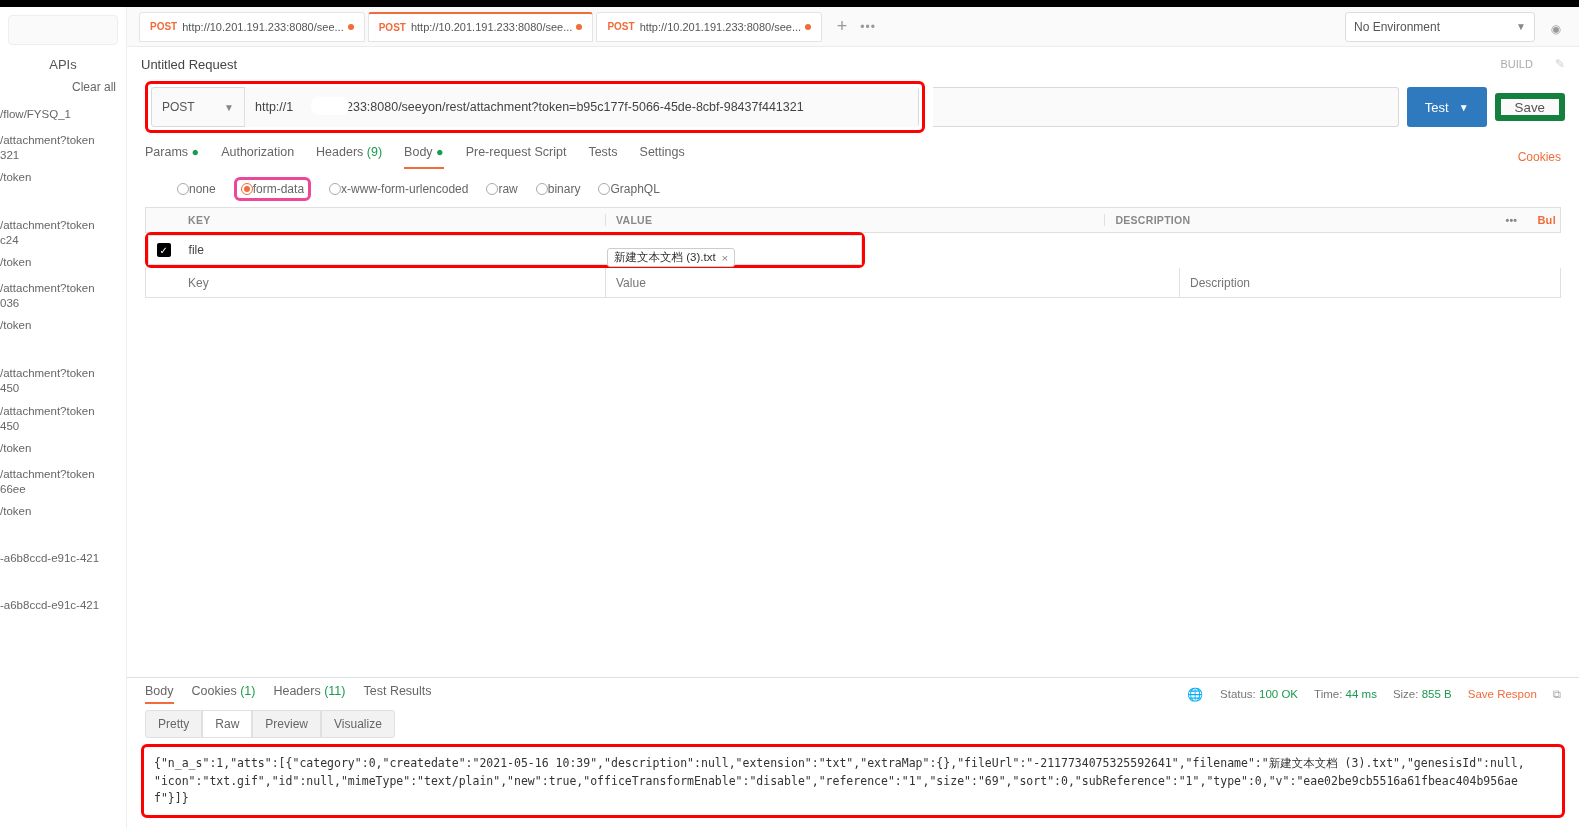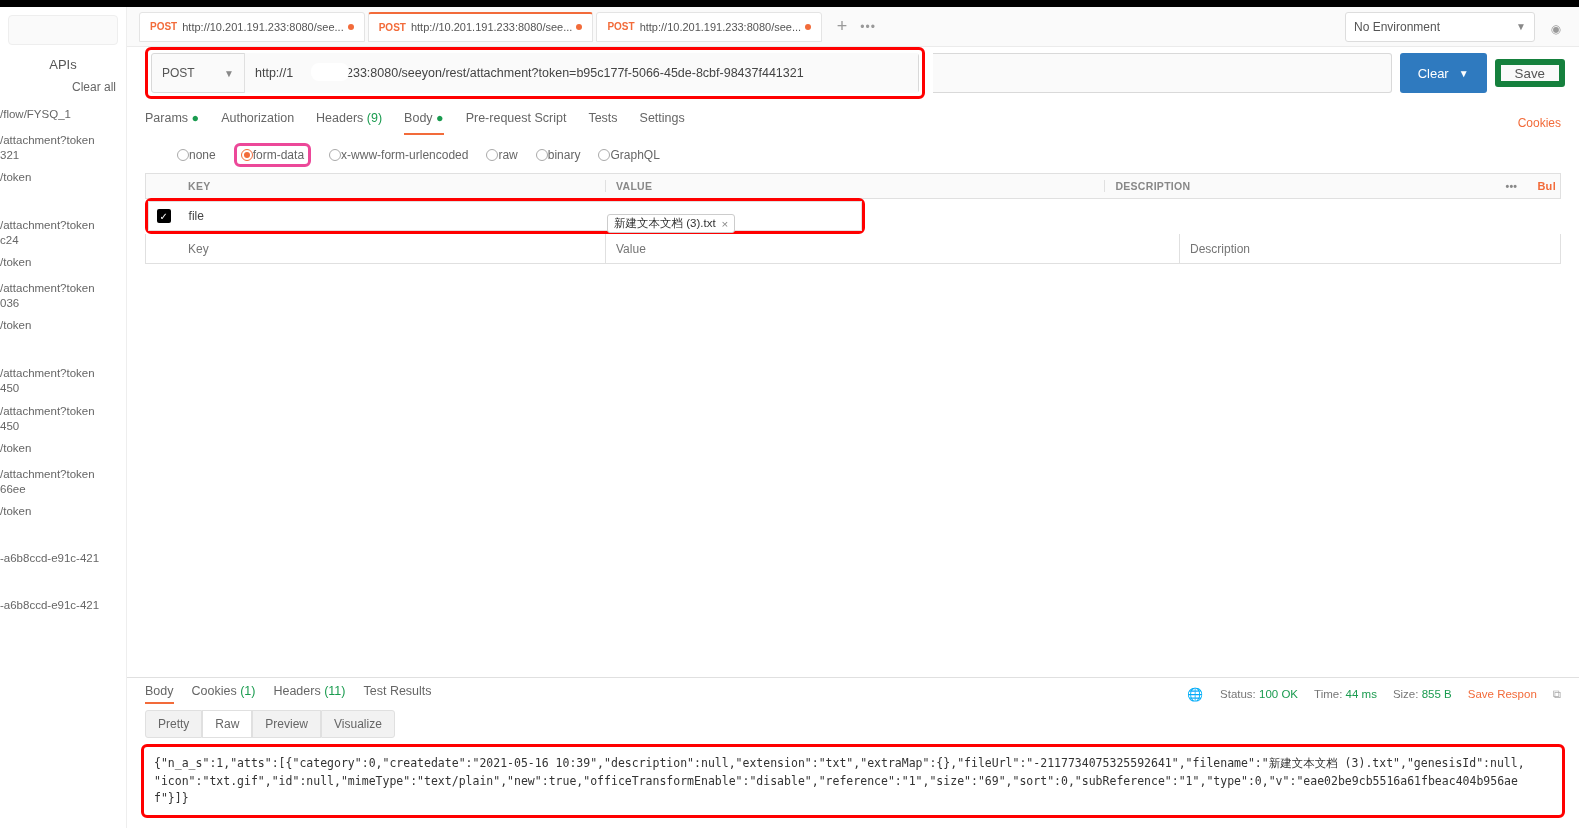"Untitled Request" div.title-row { html: none -> <div> <div>Untitled Request</div> <div> <span>BUILD</span> <span>✎</span> </div> </div> }
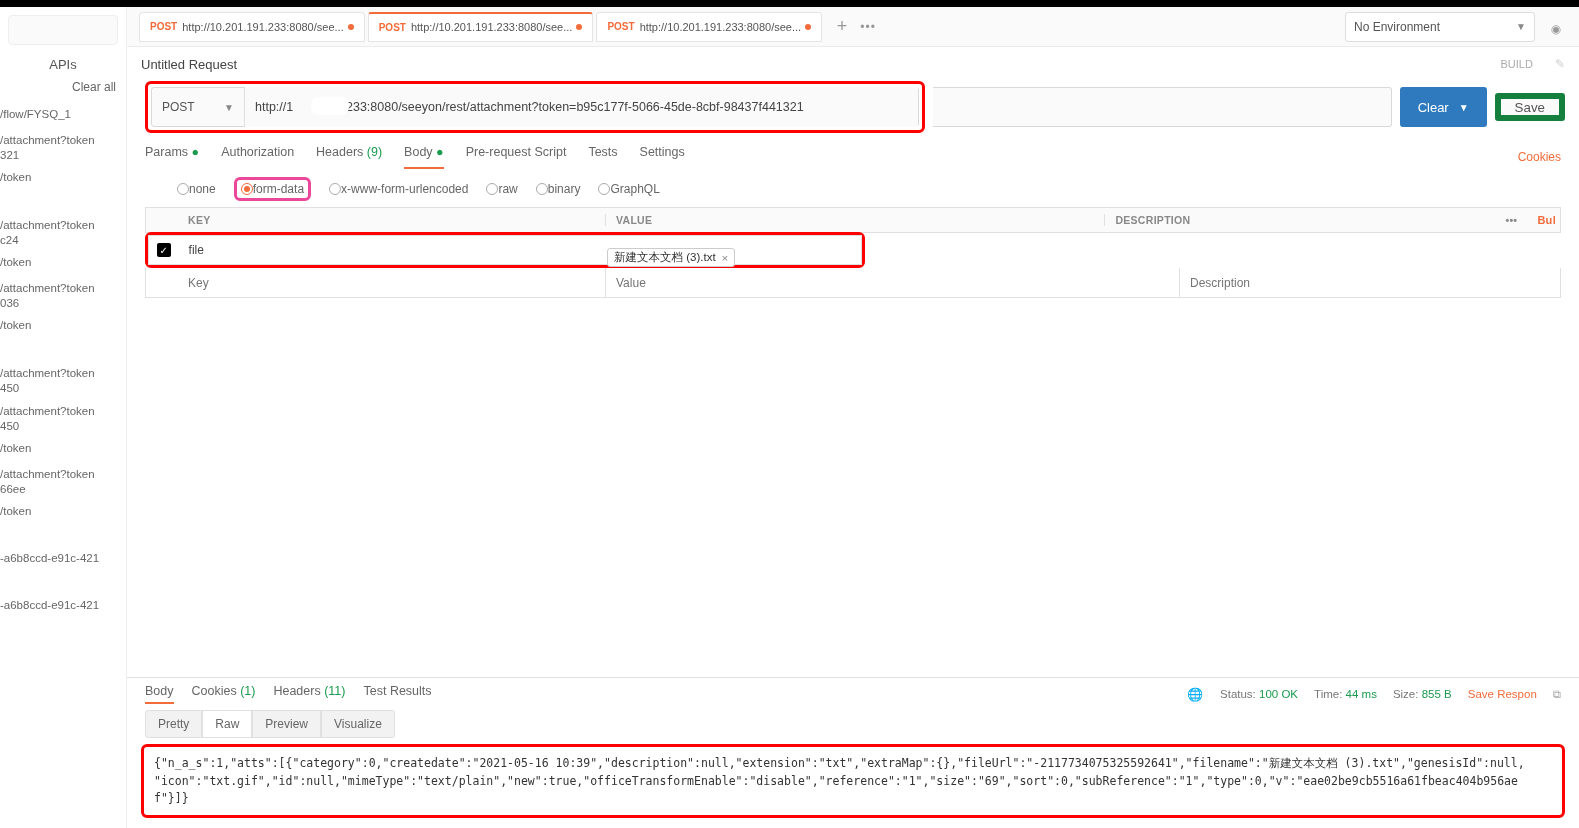"Clear" span { text: Clear -> Test }
